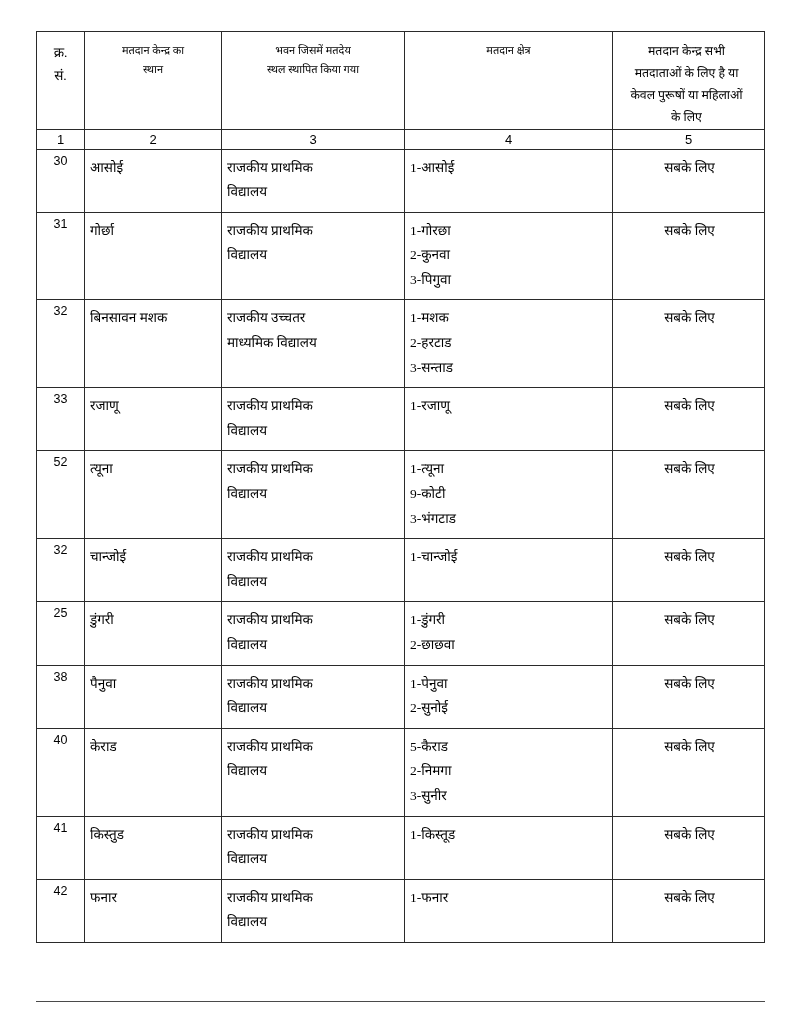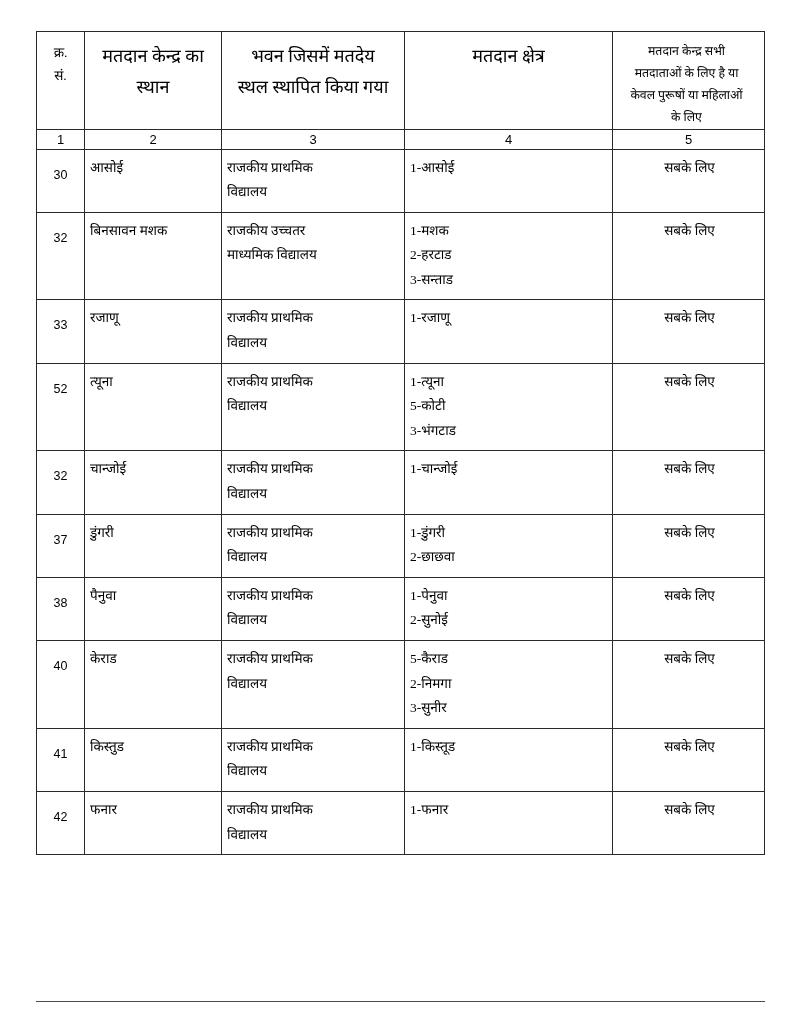"मतदान केन्द्र का" tr.head-row td { font-size: 18px -> 11px }
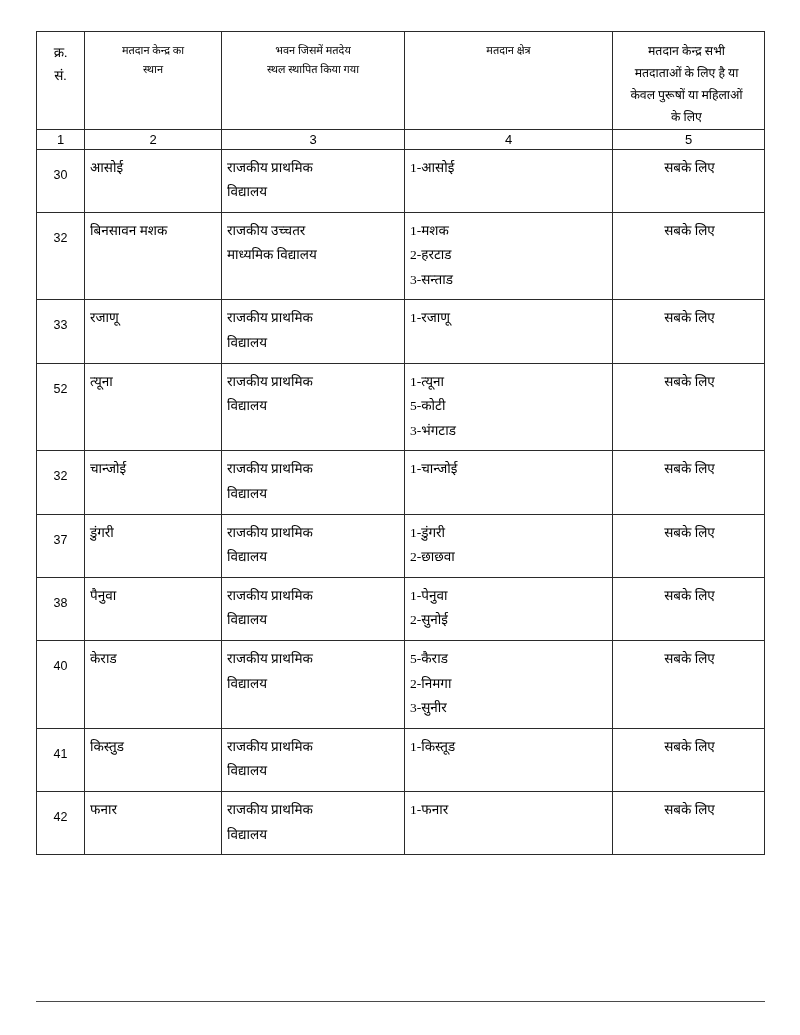"30" tr.data-row td.sn { padding-top: 18px -> 4px }
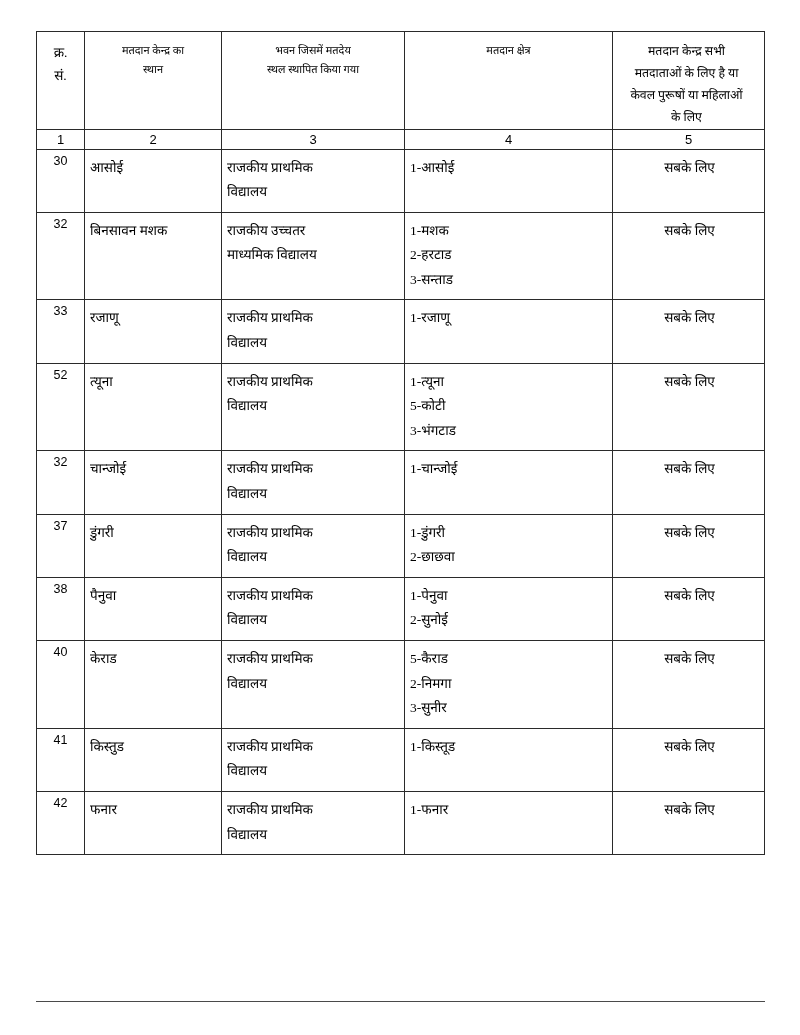"31" tr.data-row { html: none -> <tr> <td>31</td> <td> <span>गोर्छा</span> </td> <td> <span>राजकीय प्राथमिक</span> <span>विद्यालय</span> </td> <td> <span>1-गोरछा</span> <span>2-कुनवा</span> <span>3-पिगुवा</span> </td> <td> <span>सबके लिए</span> </td> </tr> }
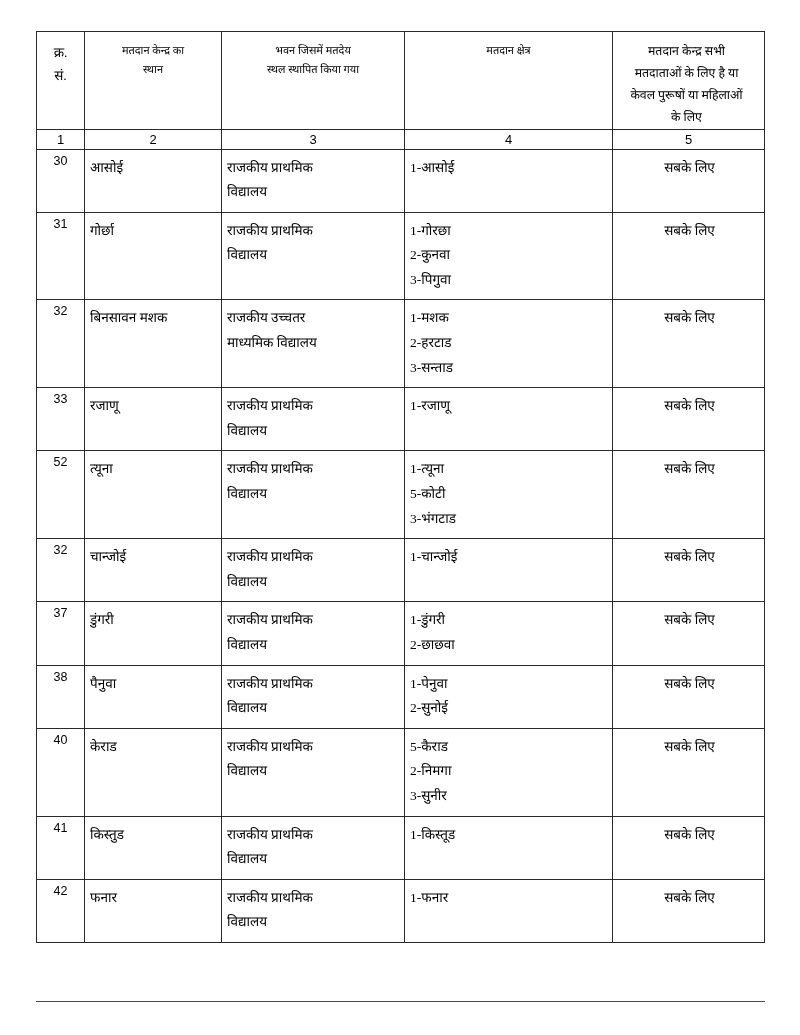"5-कोटी" span.cellline { text: 5-कोटी -> 9-कोटी }
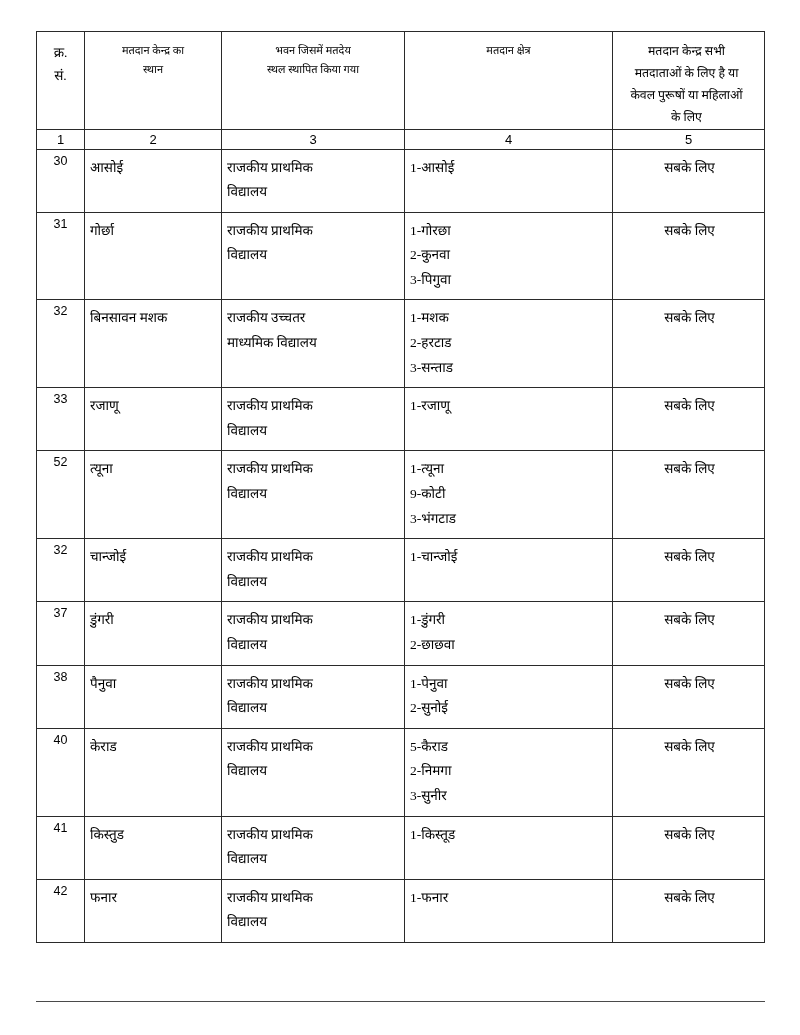"37" td.sn { text: 37 -> 25 }
